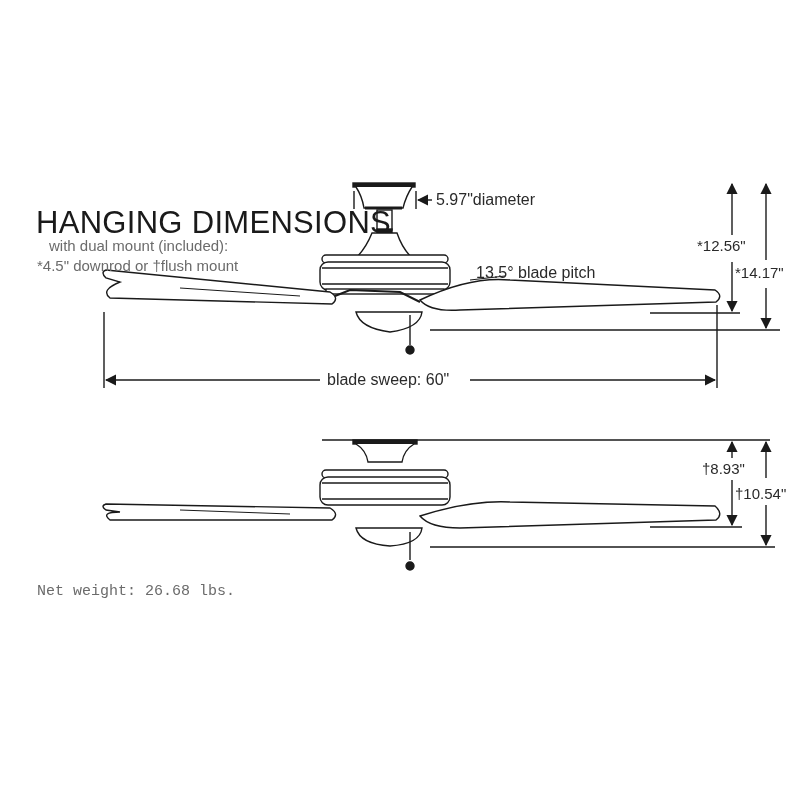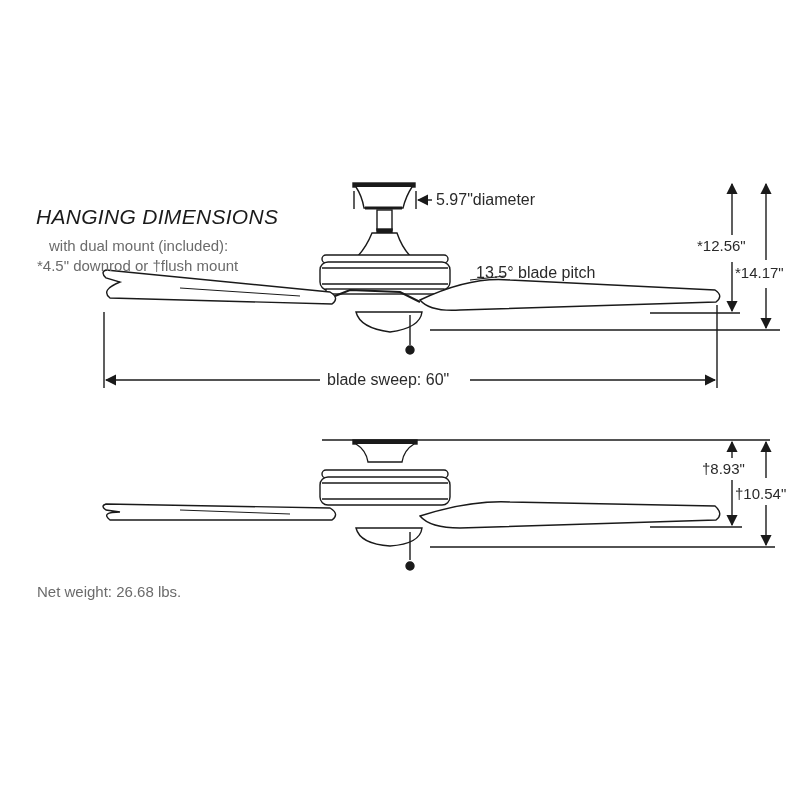"HANGING DIMENSIONS" .title { font-size: 21px -> 31px; font-style: italic -> none }
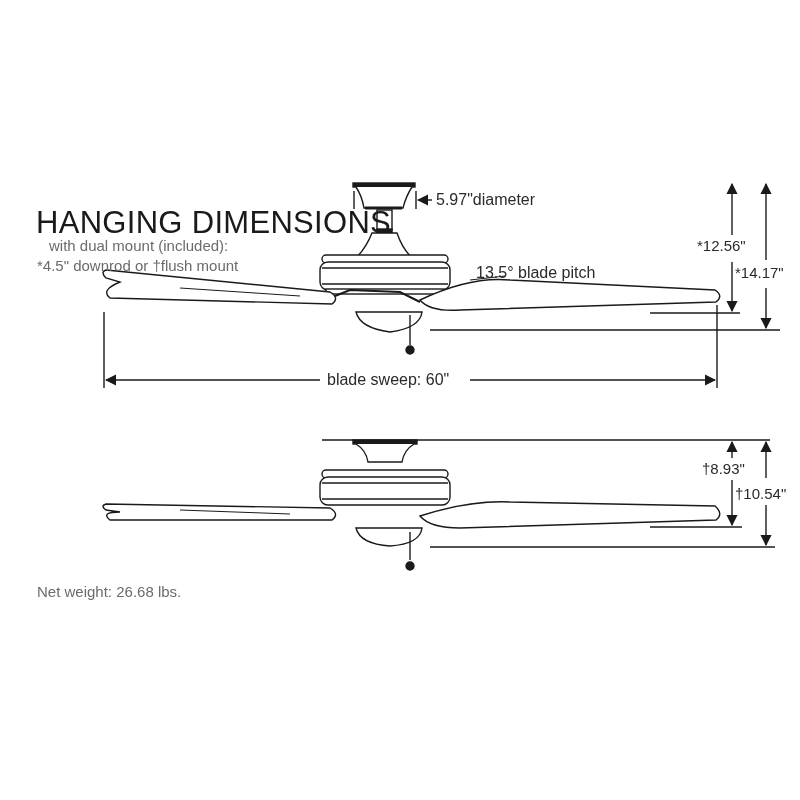"Net weight: 26.68 lbs." .weight { font-family: none -> Liberation Mono, monospace }
